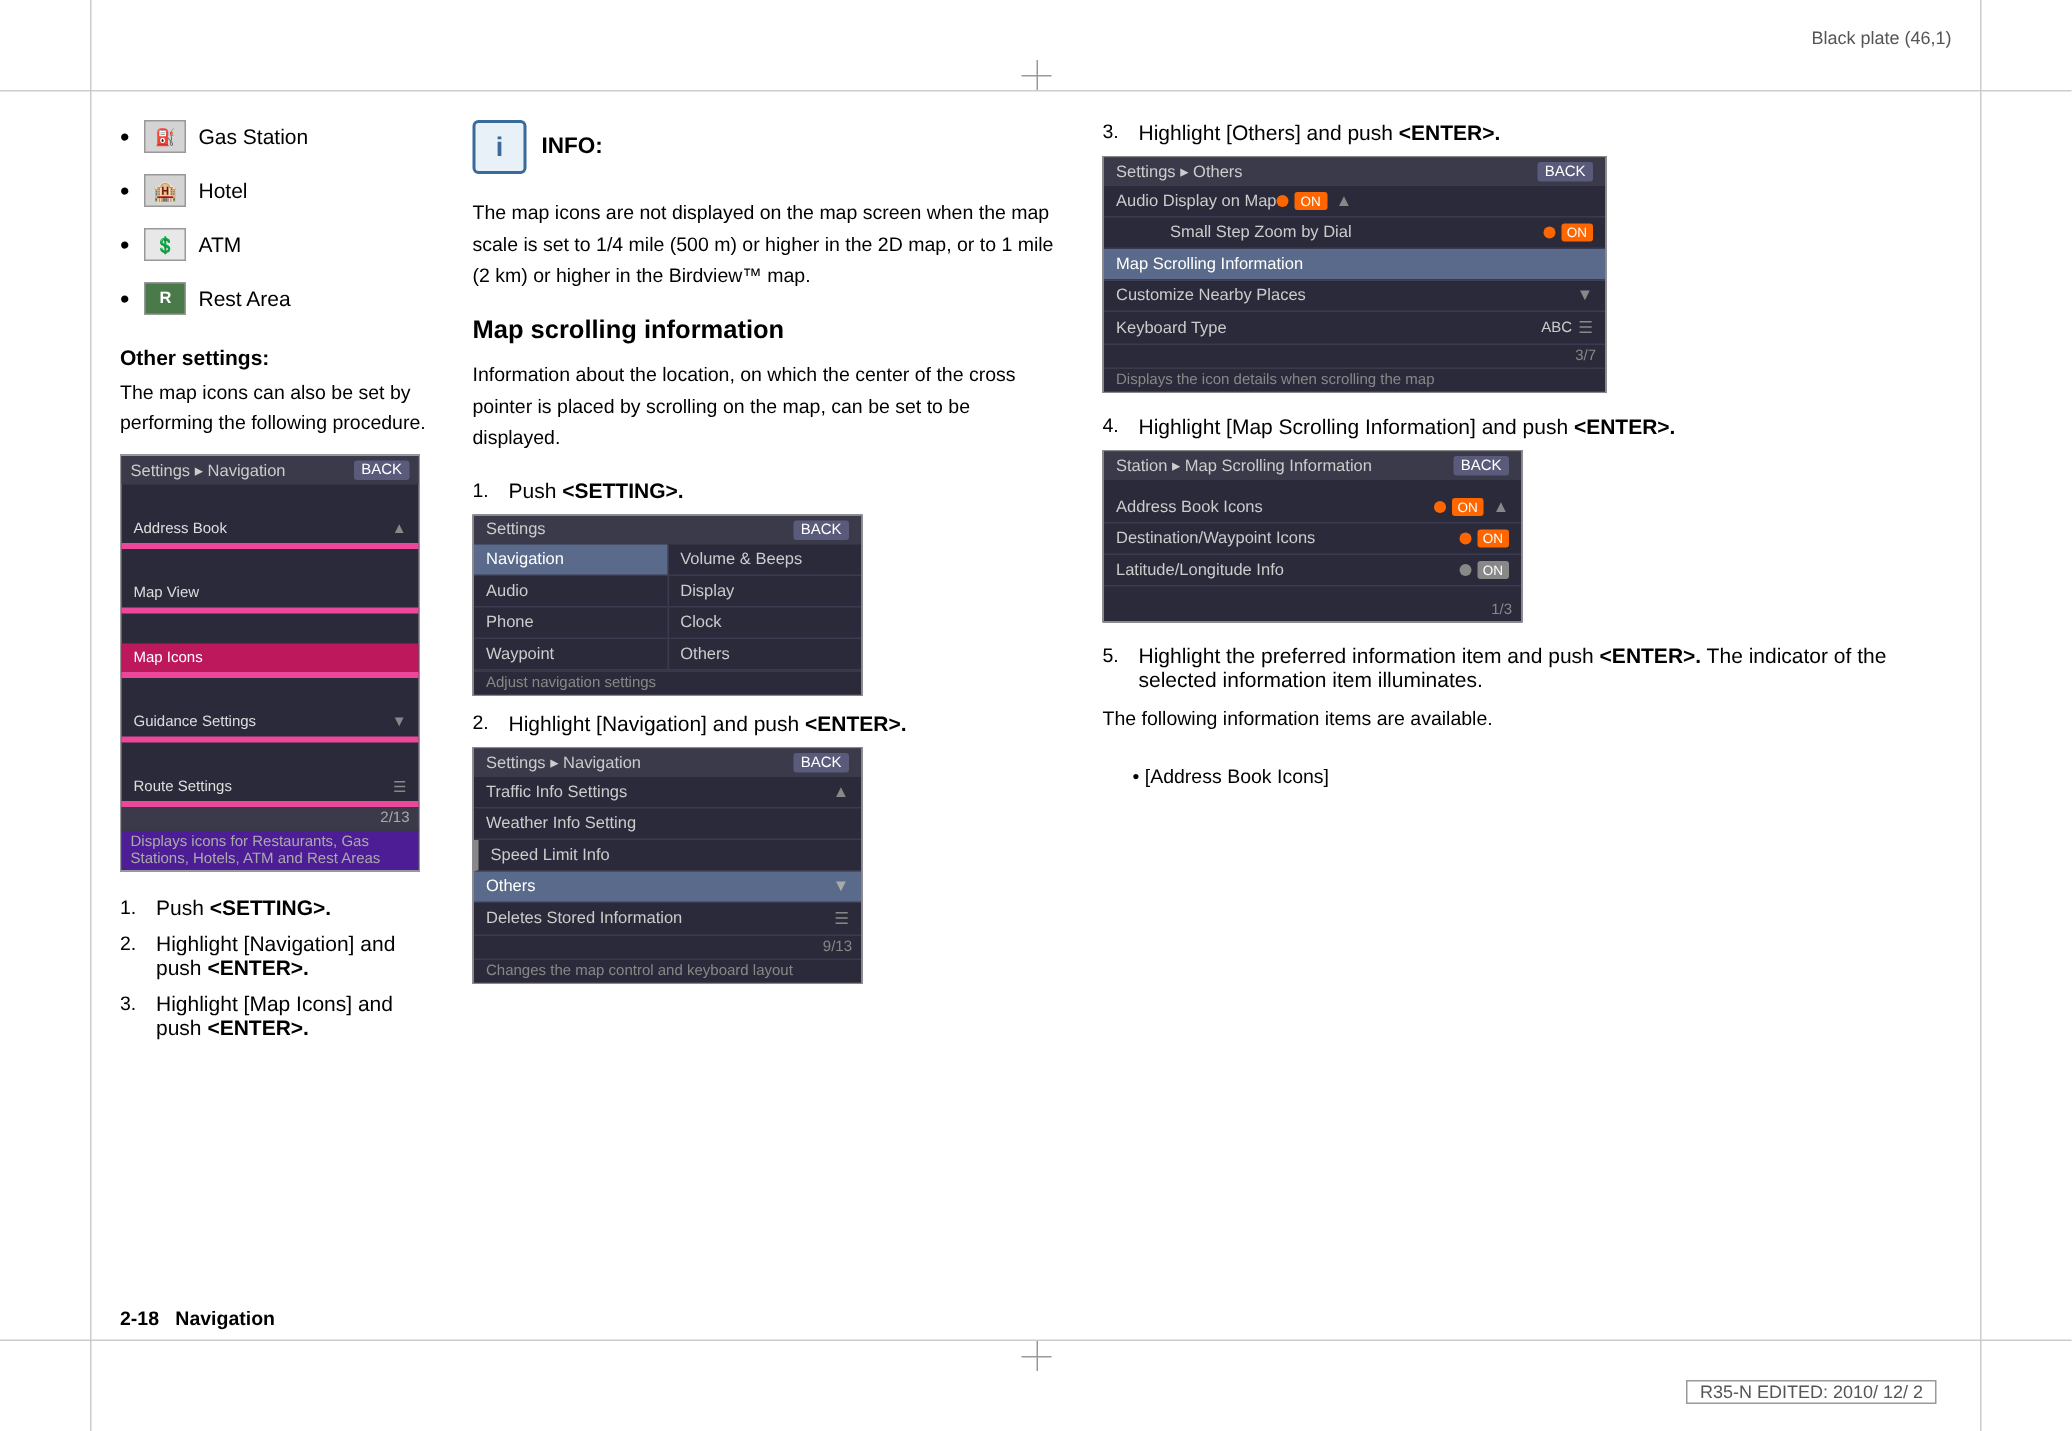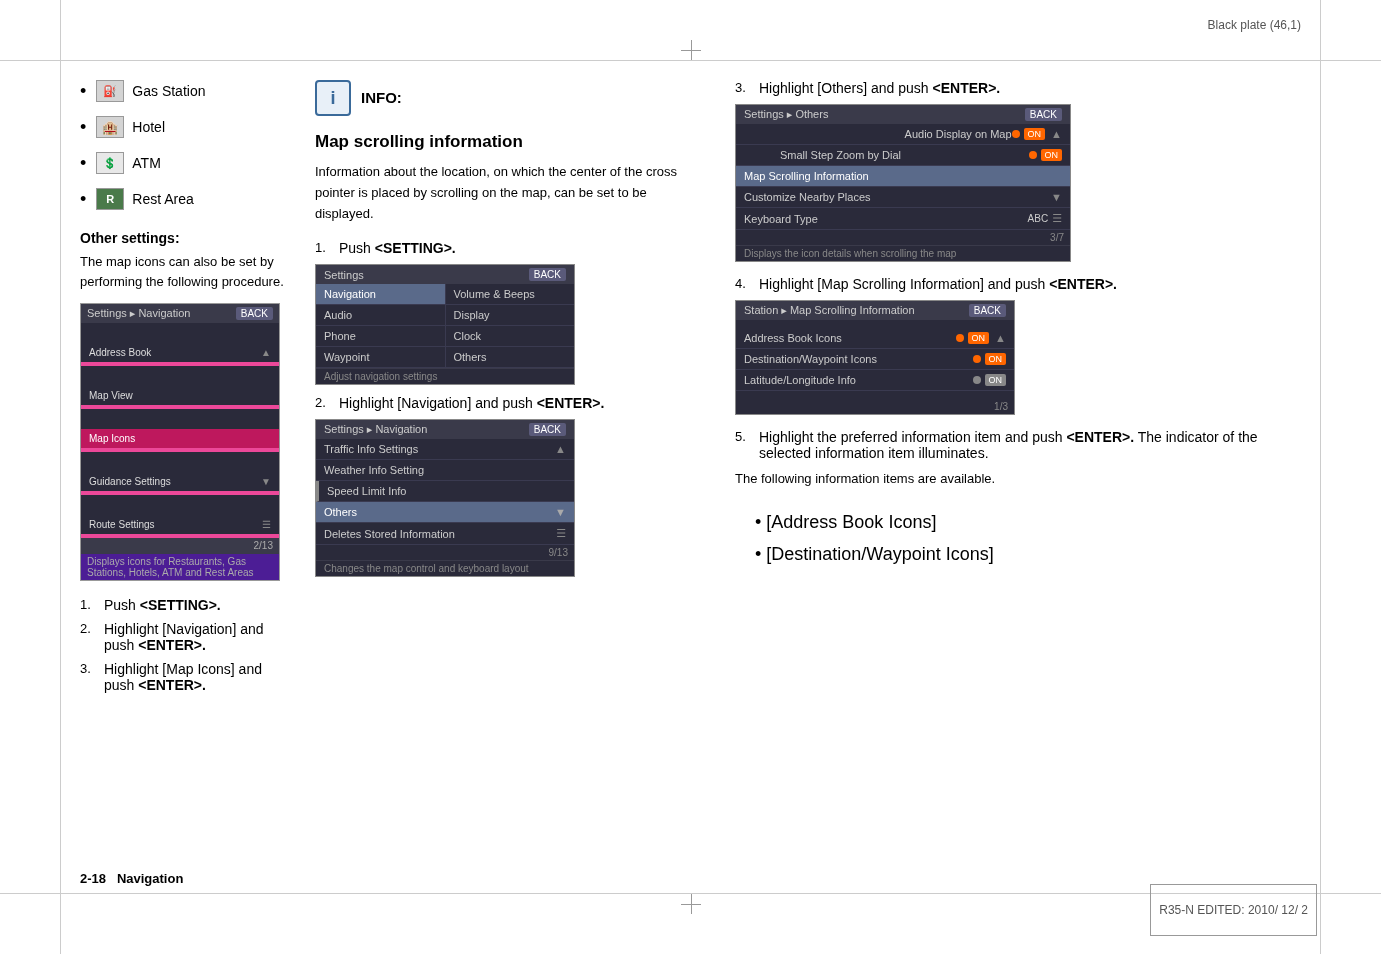"The map icons are not" div.info-text { html: none -> <div>The map icons are not displayed on the map screen when the map scale is set to 1/4 mile (500 m) or higher in the 2D map, or to 1 mile (2 km) or higher in the Birdview™ map.</div> }
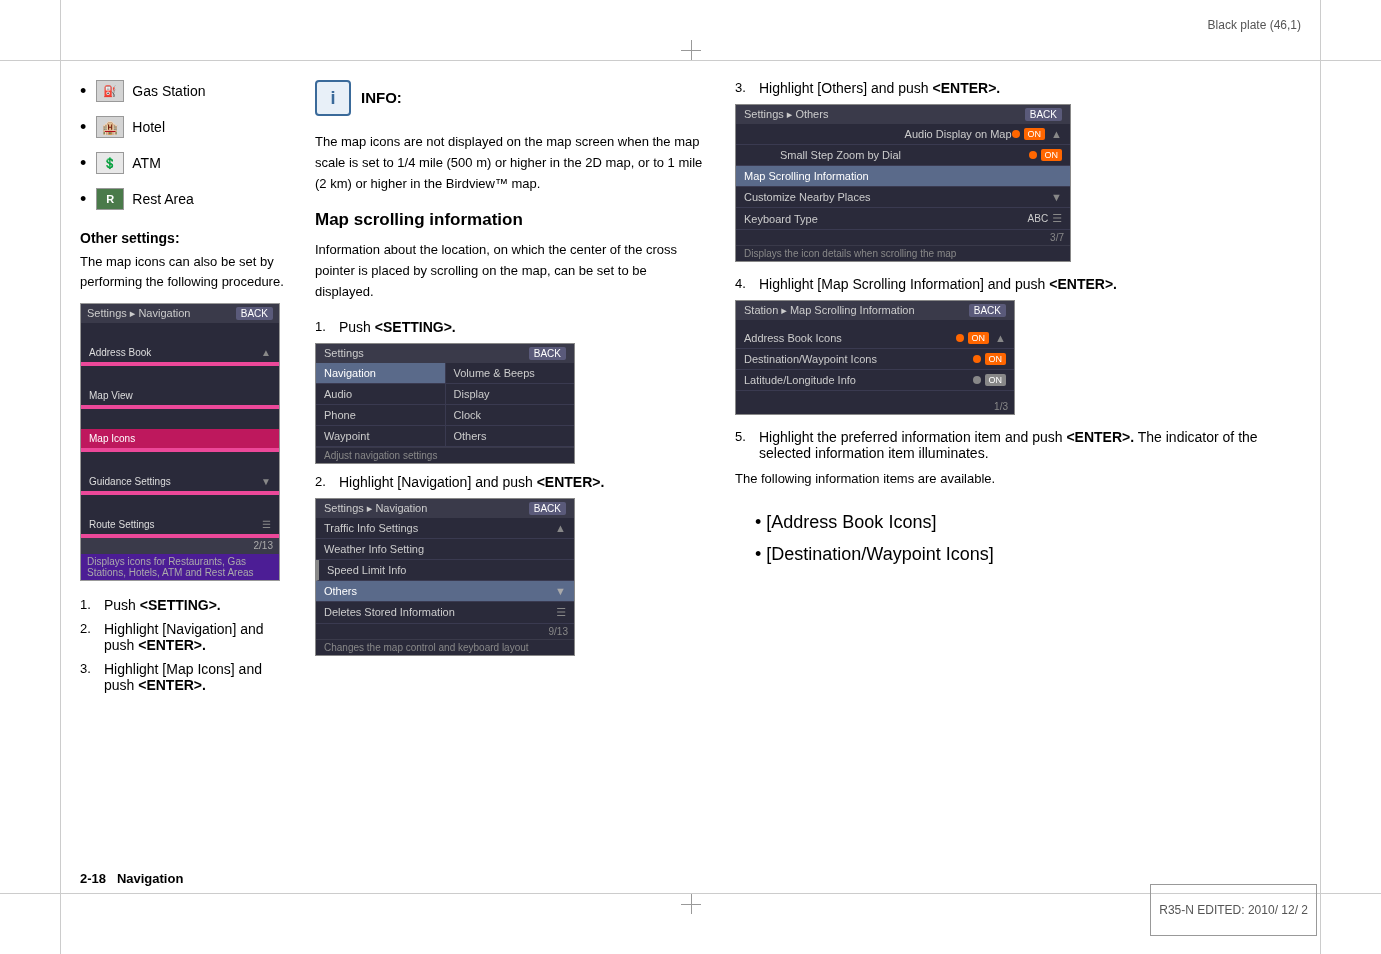"Audio Display on Map" div.ss-item { justify-content: flex-end -> flex-start }
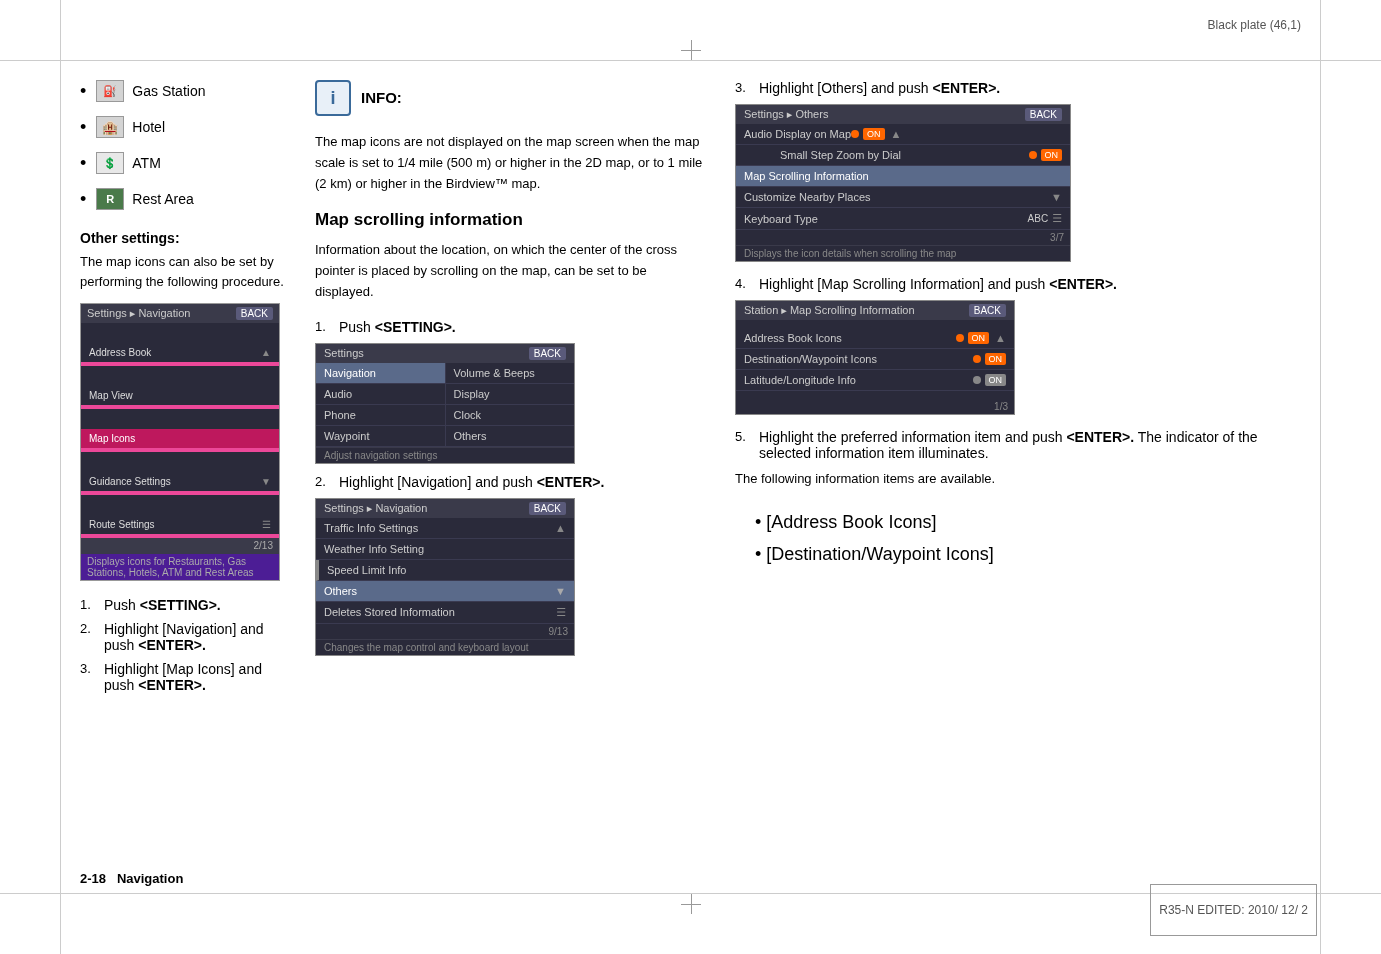"[Address Book Icons]" .bullet-item { font-size: 18px -> 13px }
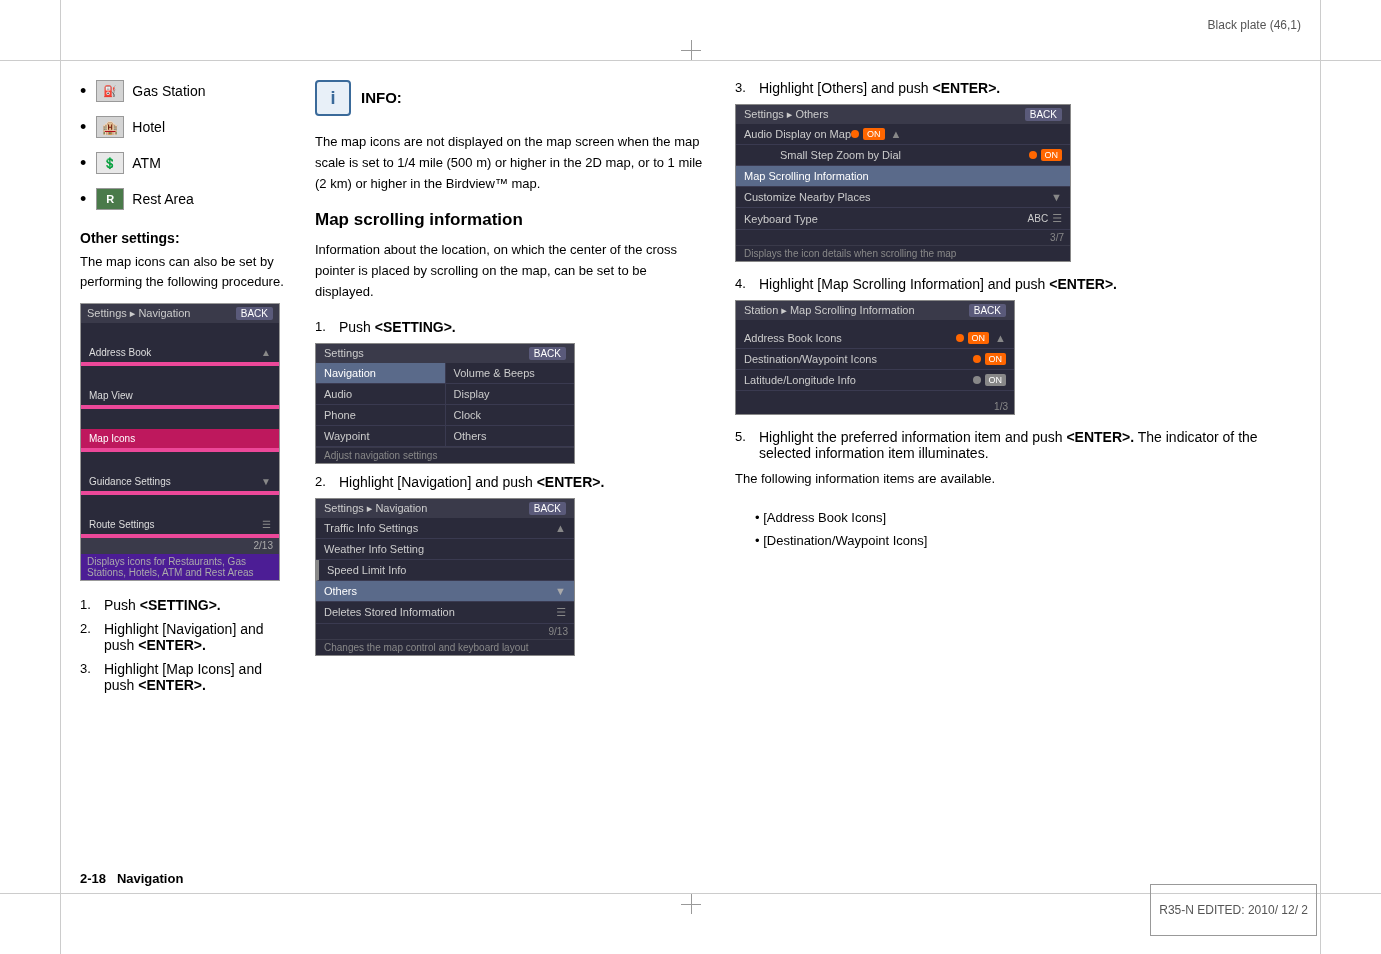"[Destination/Waypoint Icons]" div.bullet-item { html: <div>[Destination/Waypoint Icons]</div> -> none }
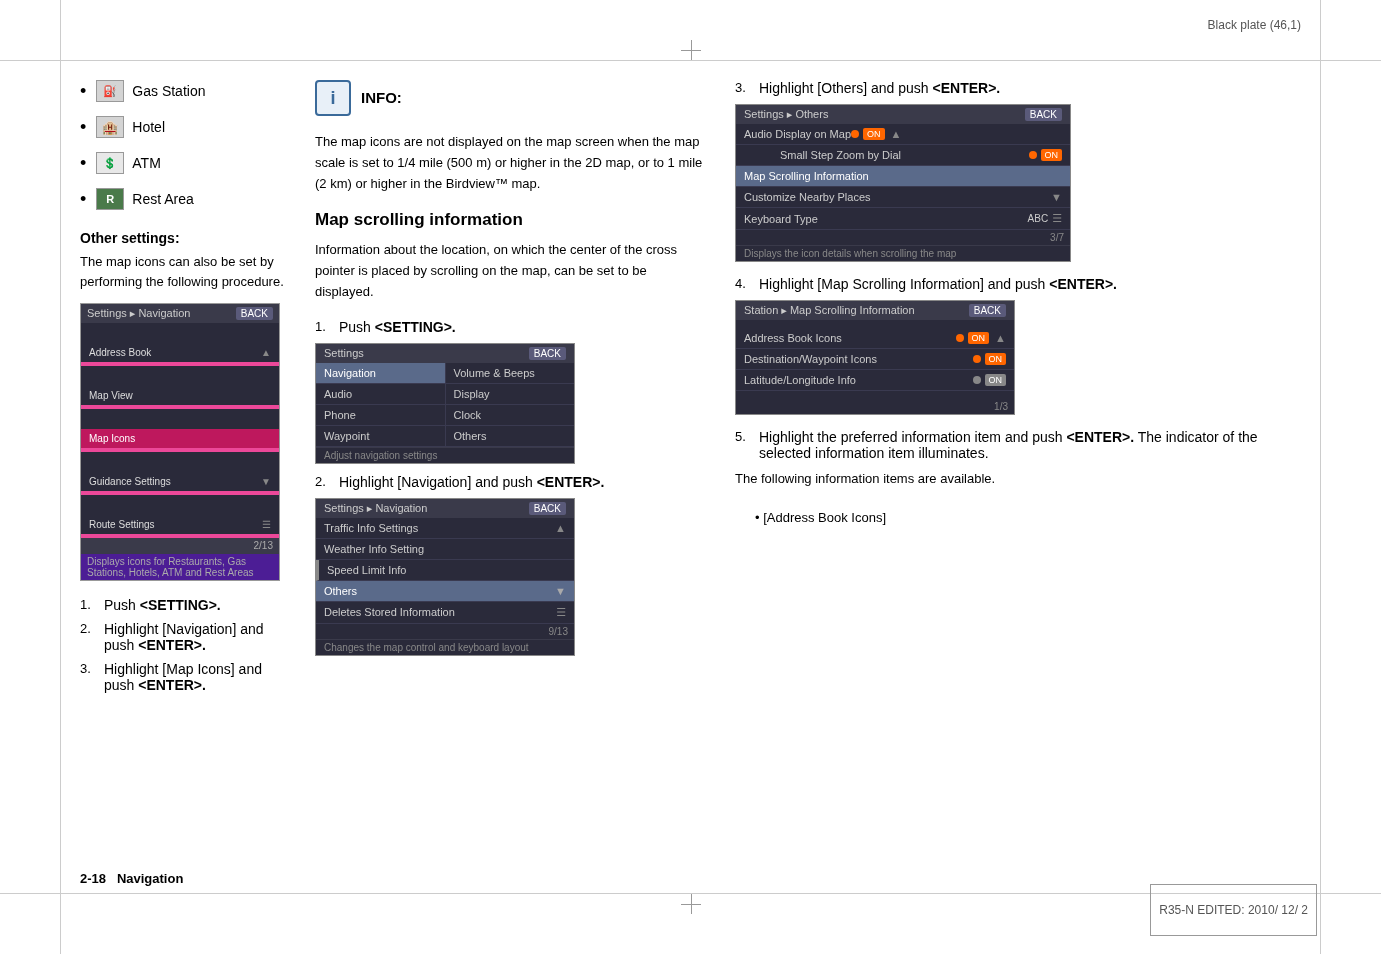"R35-N EDITED: 2010/ 12/ 2" .page-footer { padding: 18px 8px -> 0 8px; right: 64px -> 90px }
